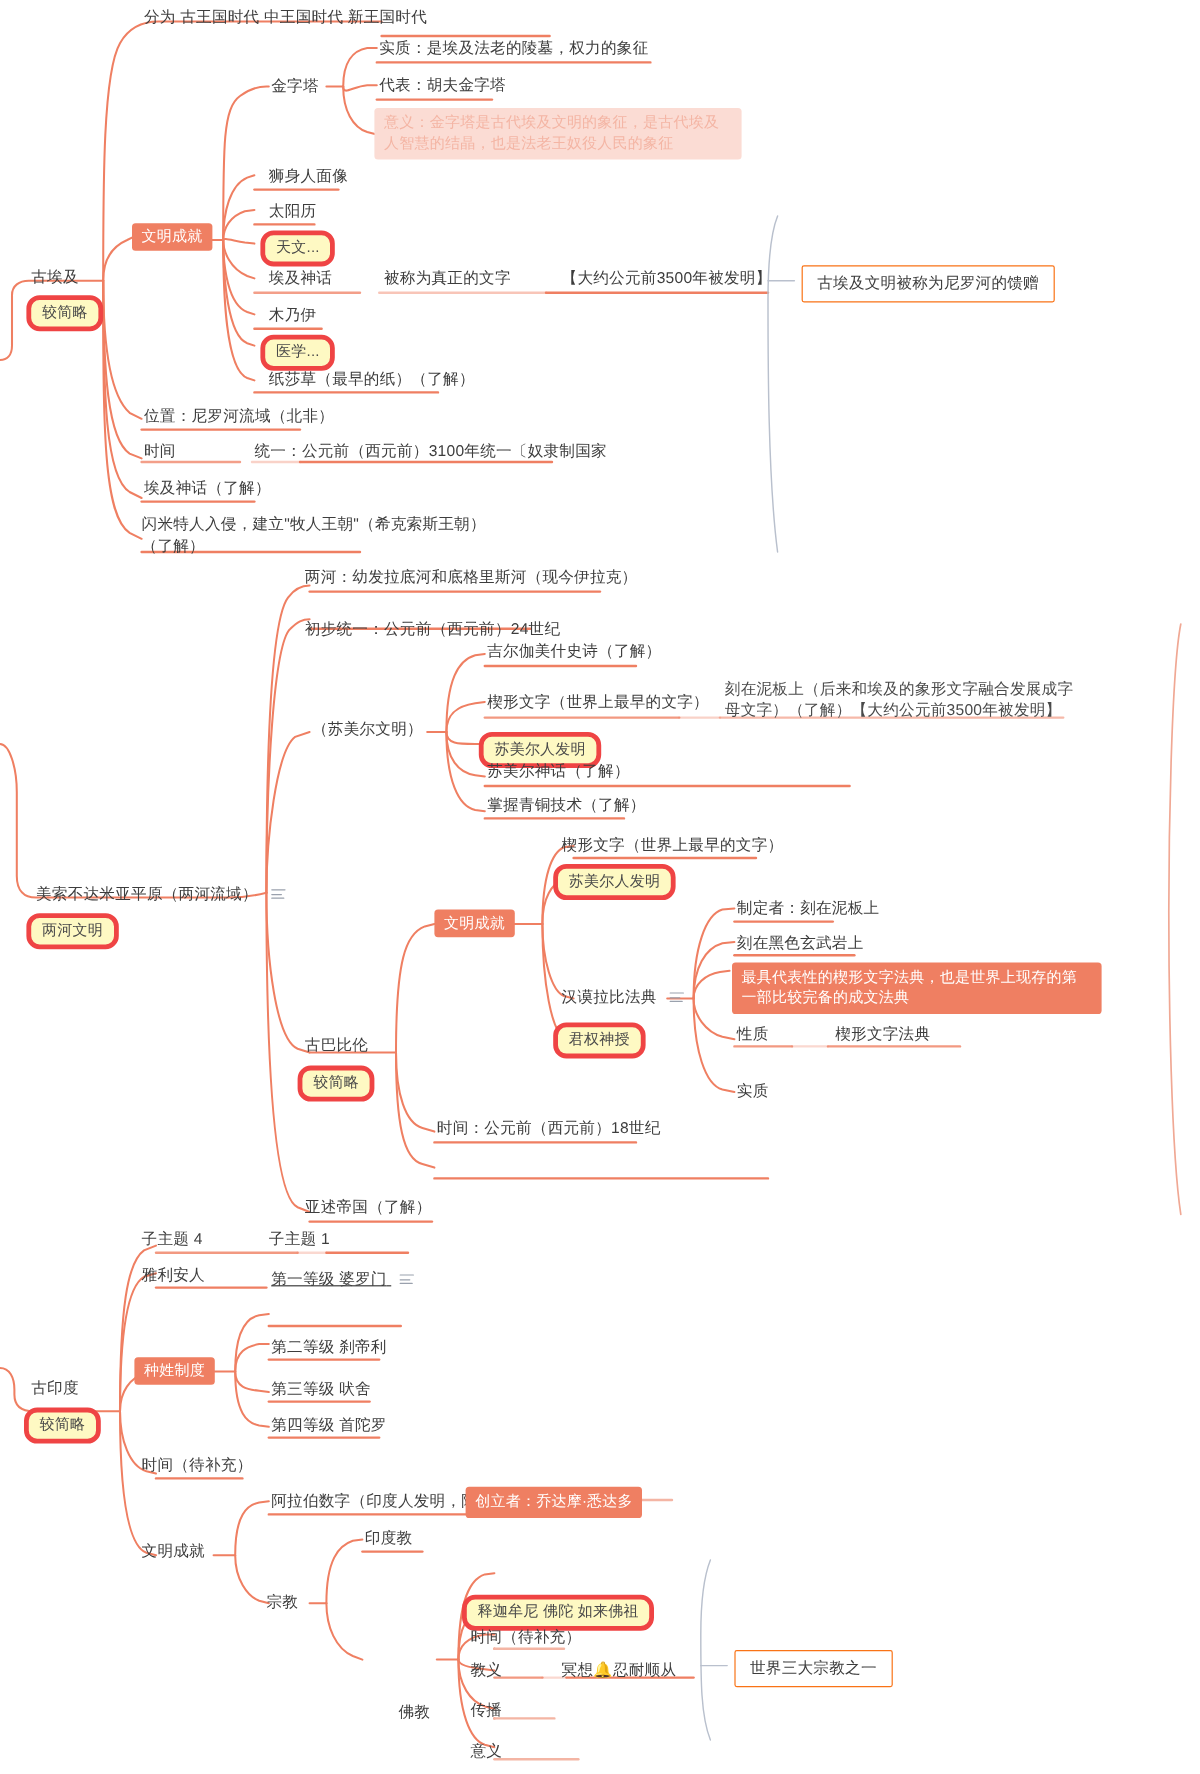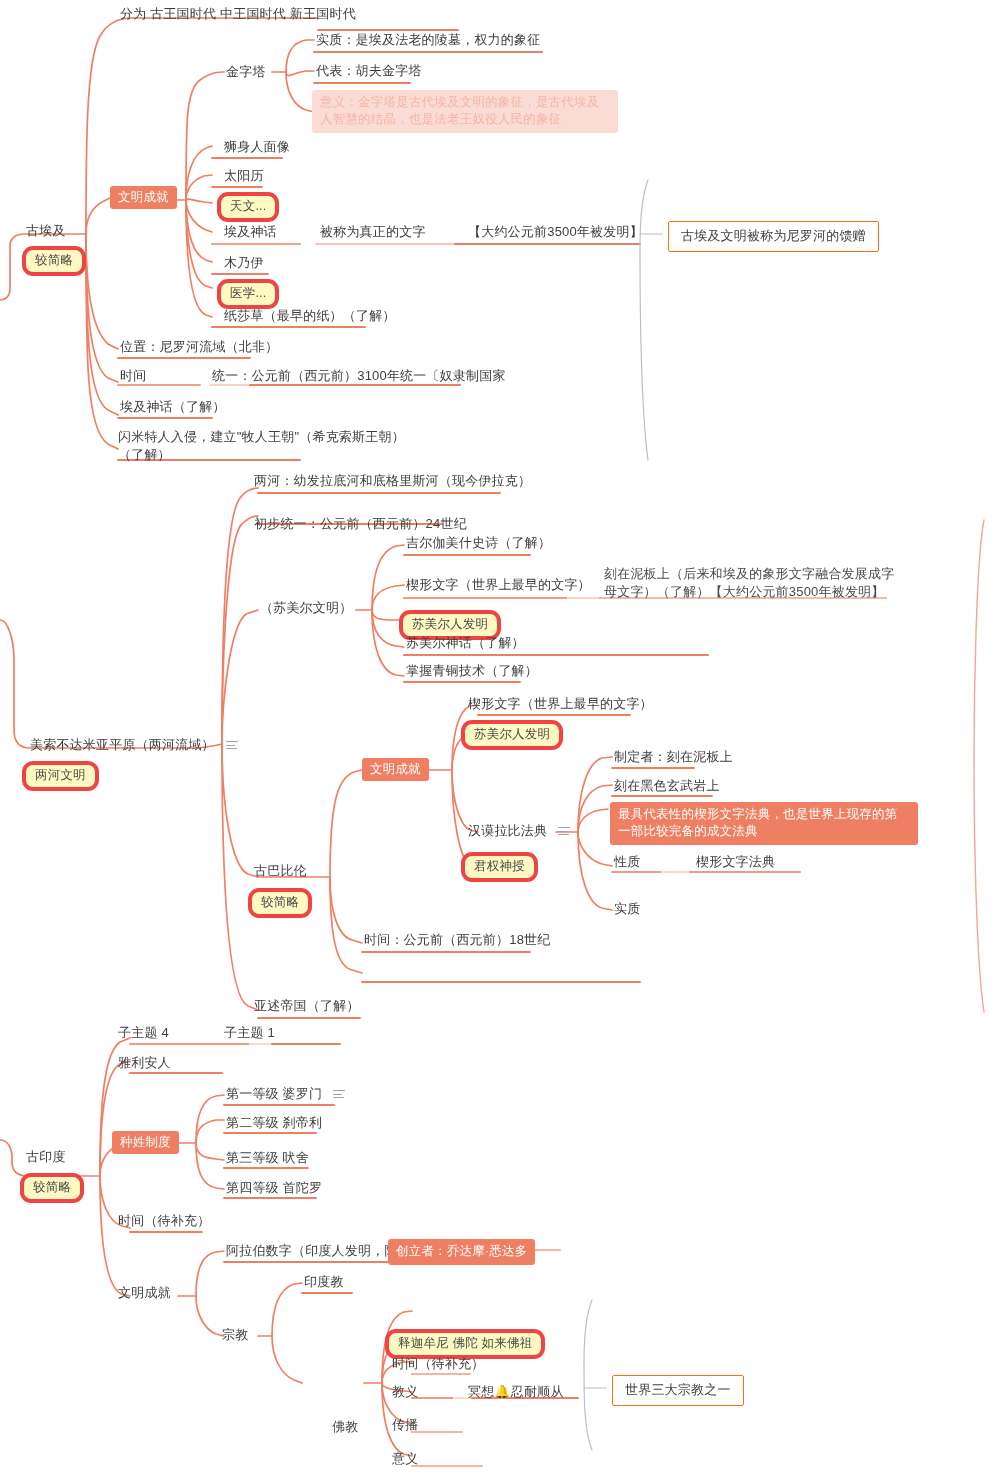"第一等级 婆罗门" div.node { text-decoration: none -> underline; top: 1085px -> 1057px }
